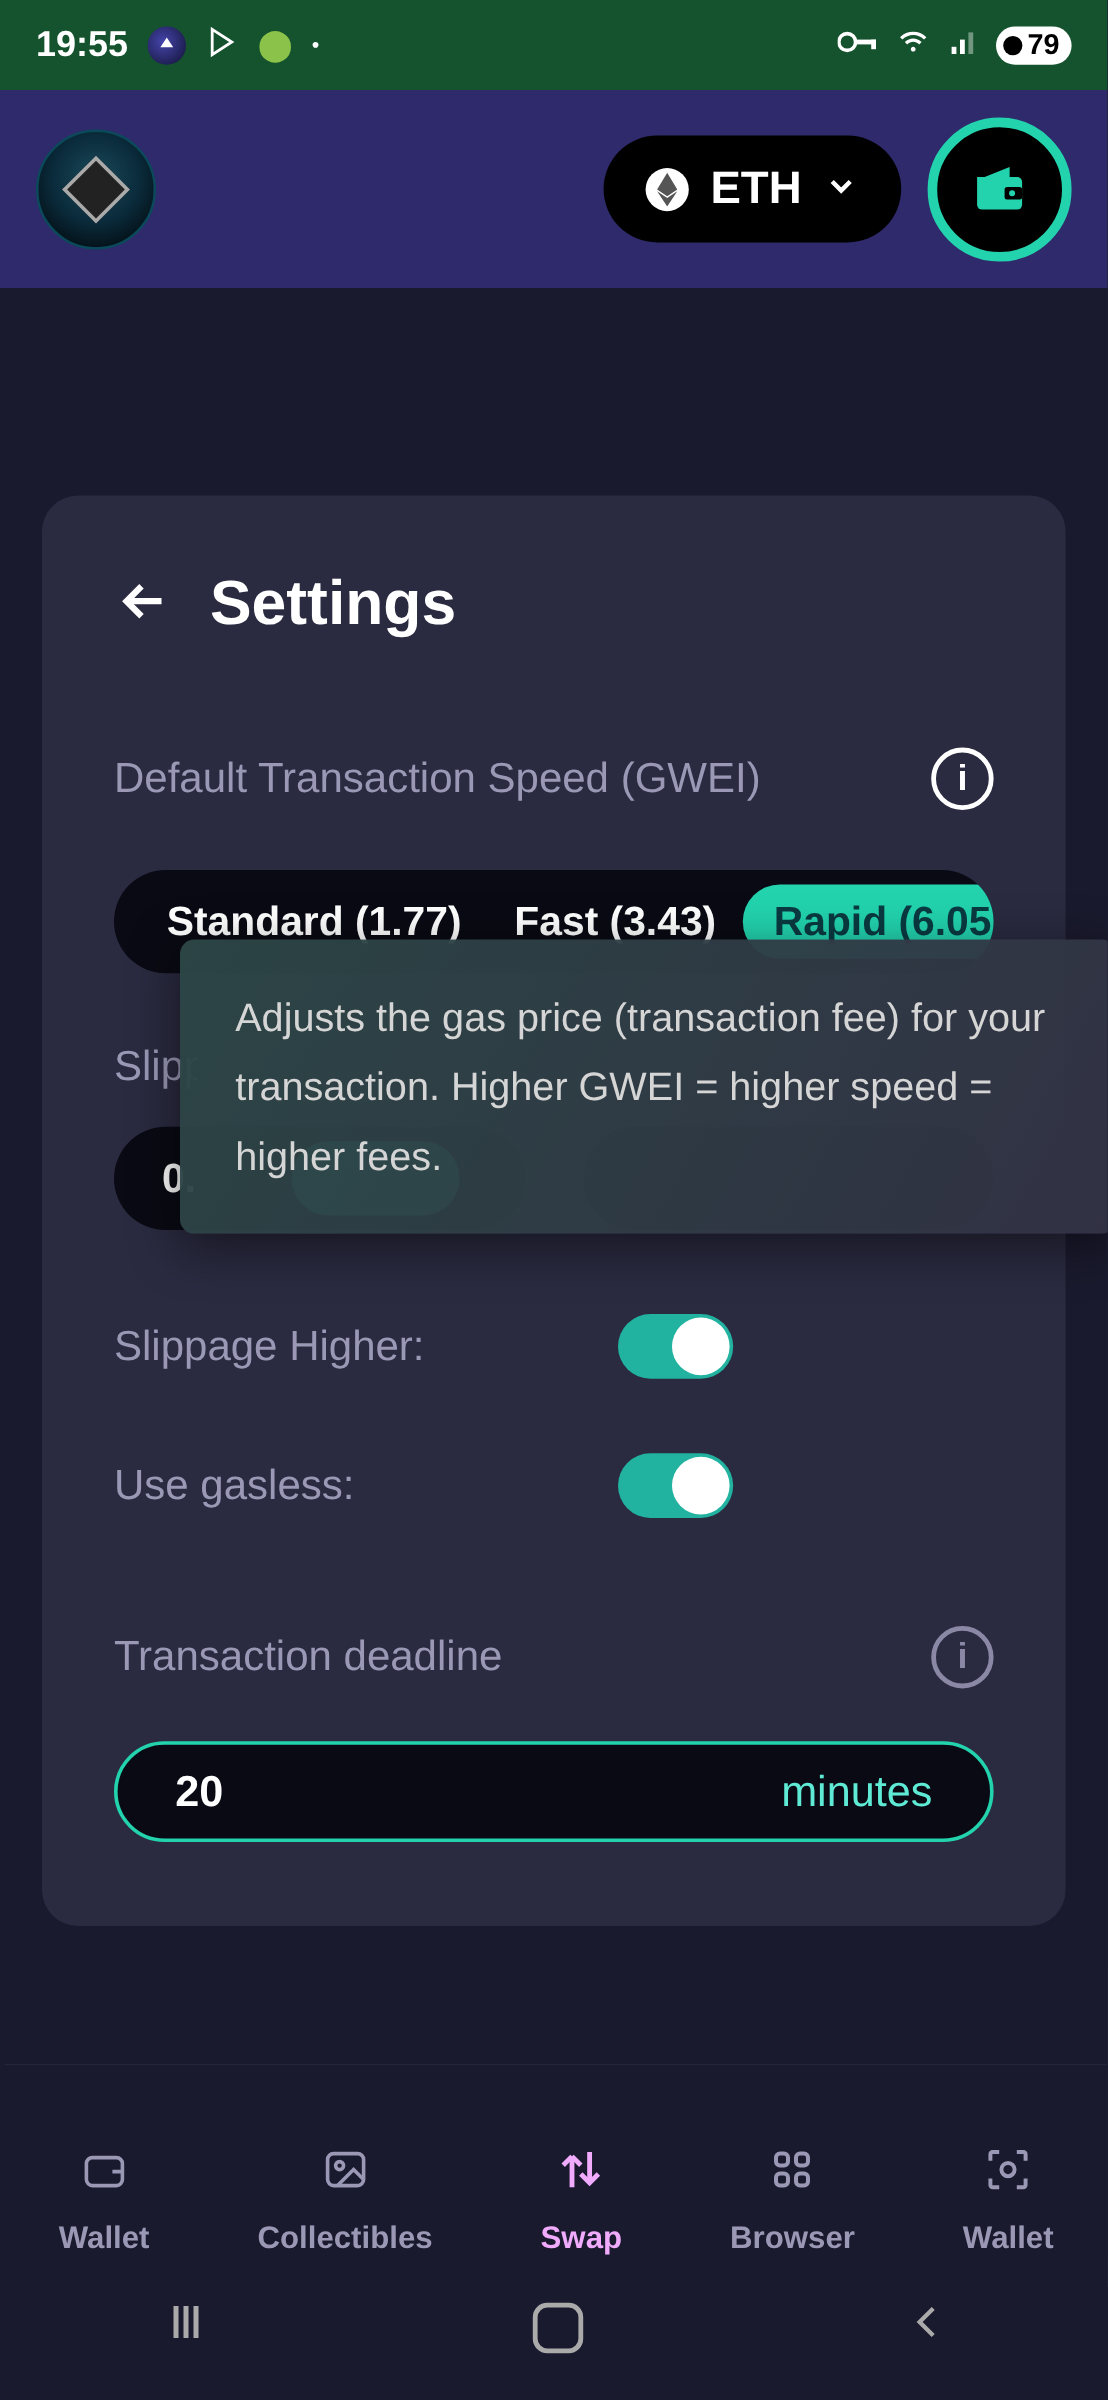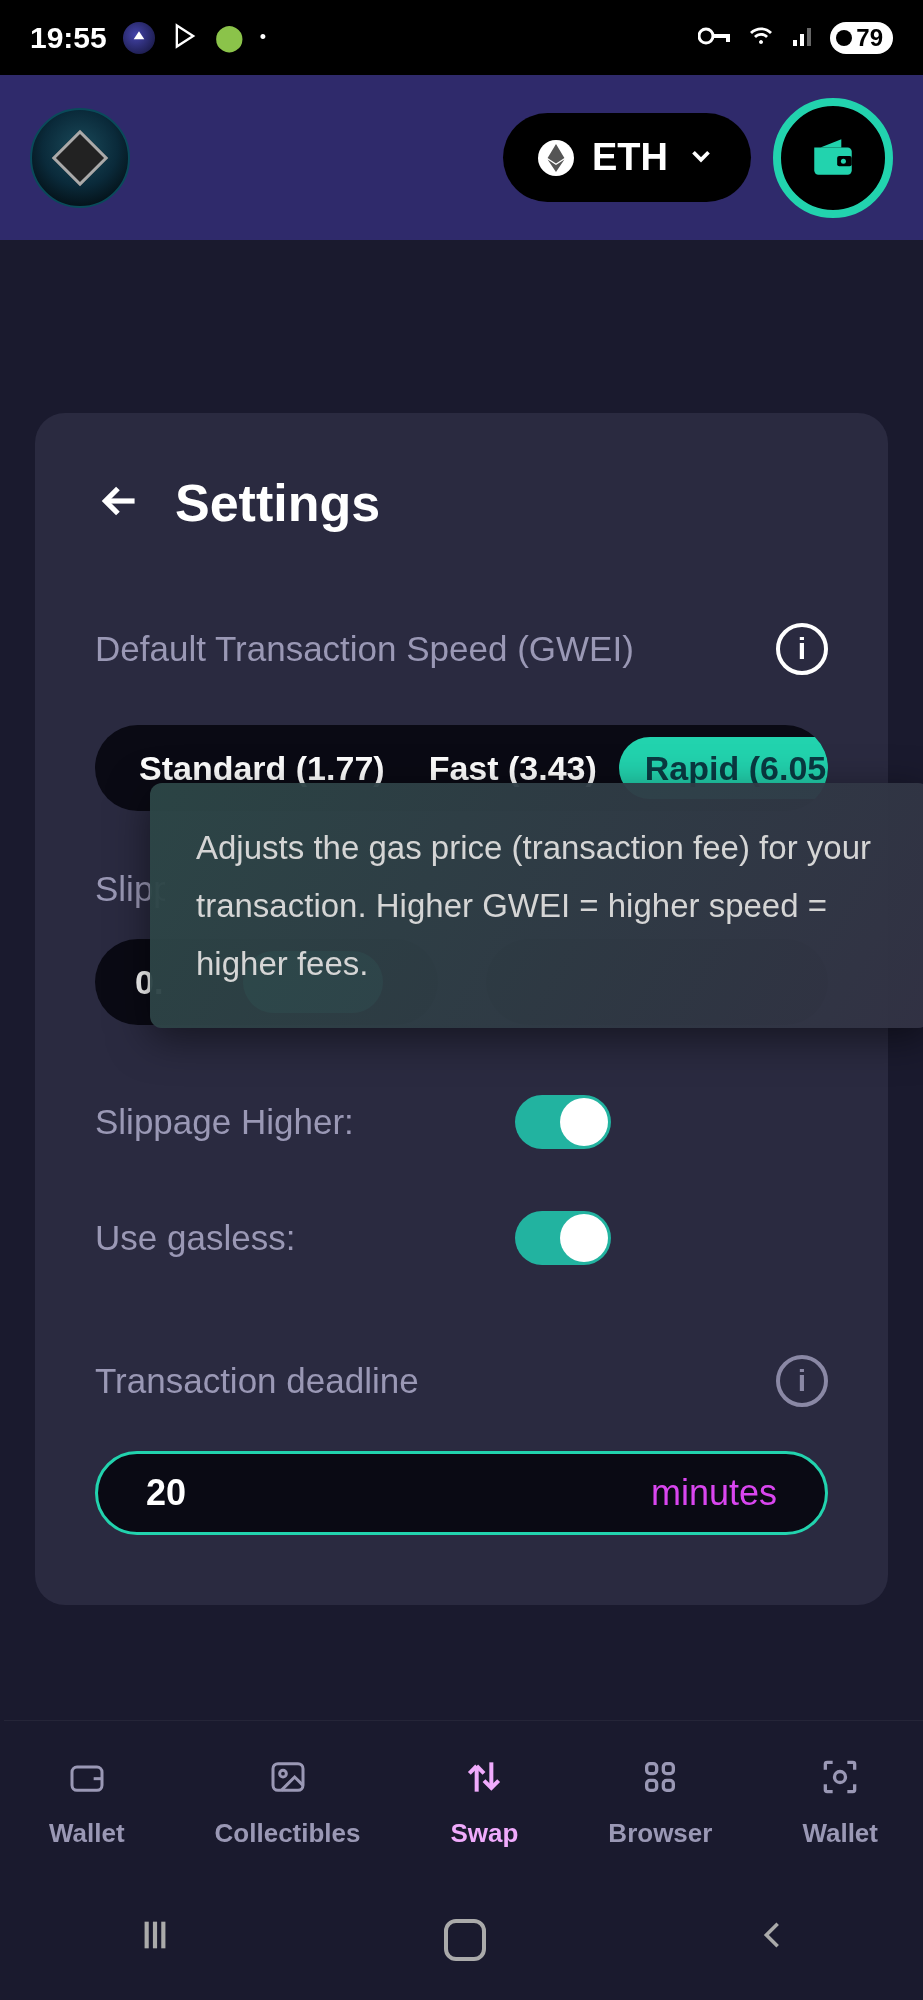"19:55" .status-bar { background: #000000 -> #14532d }
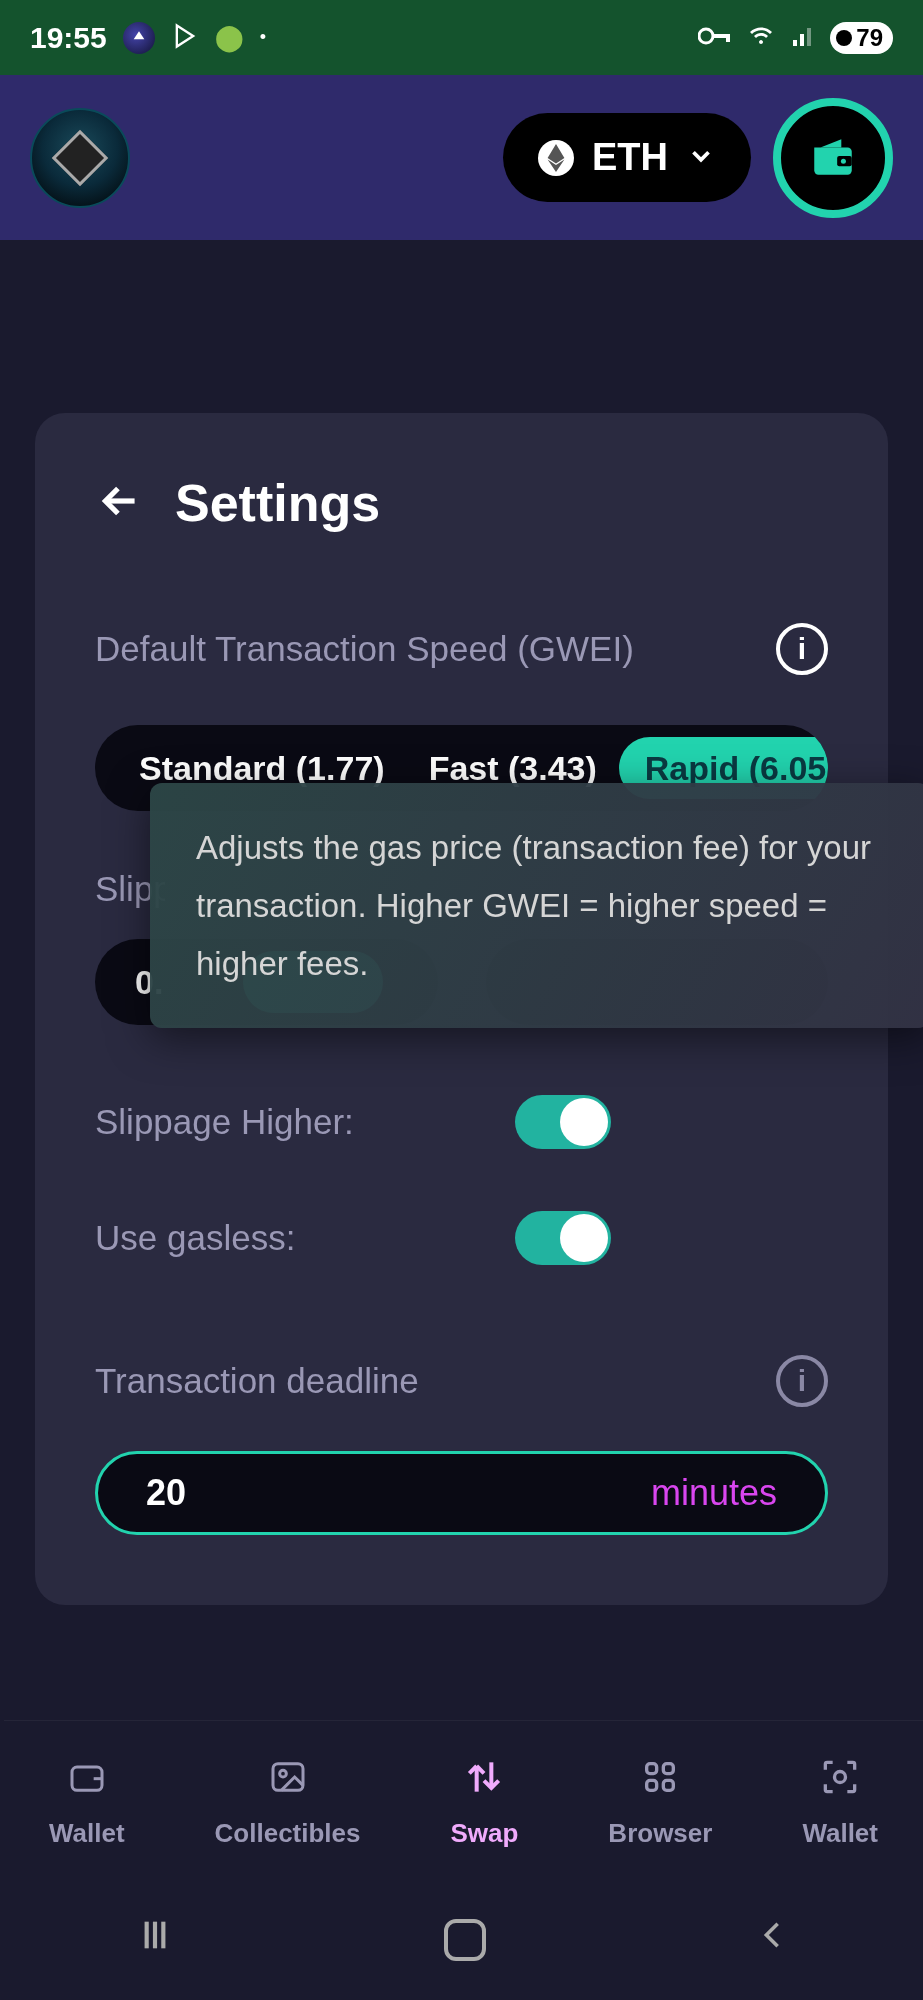"minutes" .deadline-input .unit { color: #d946ef -> #5eead4 }
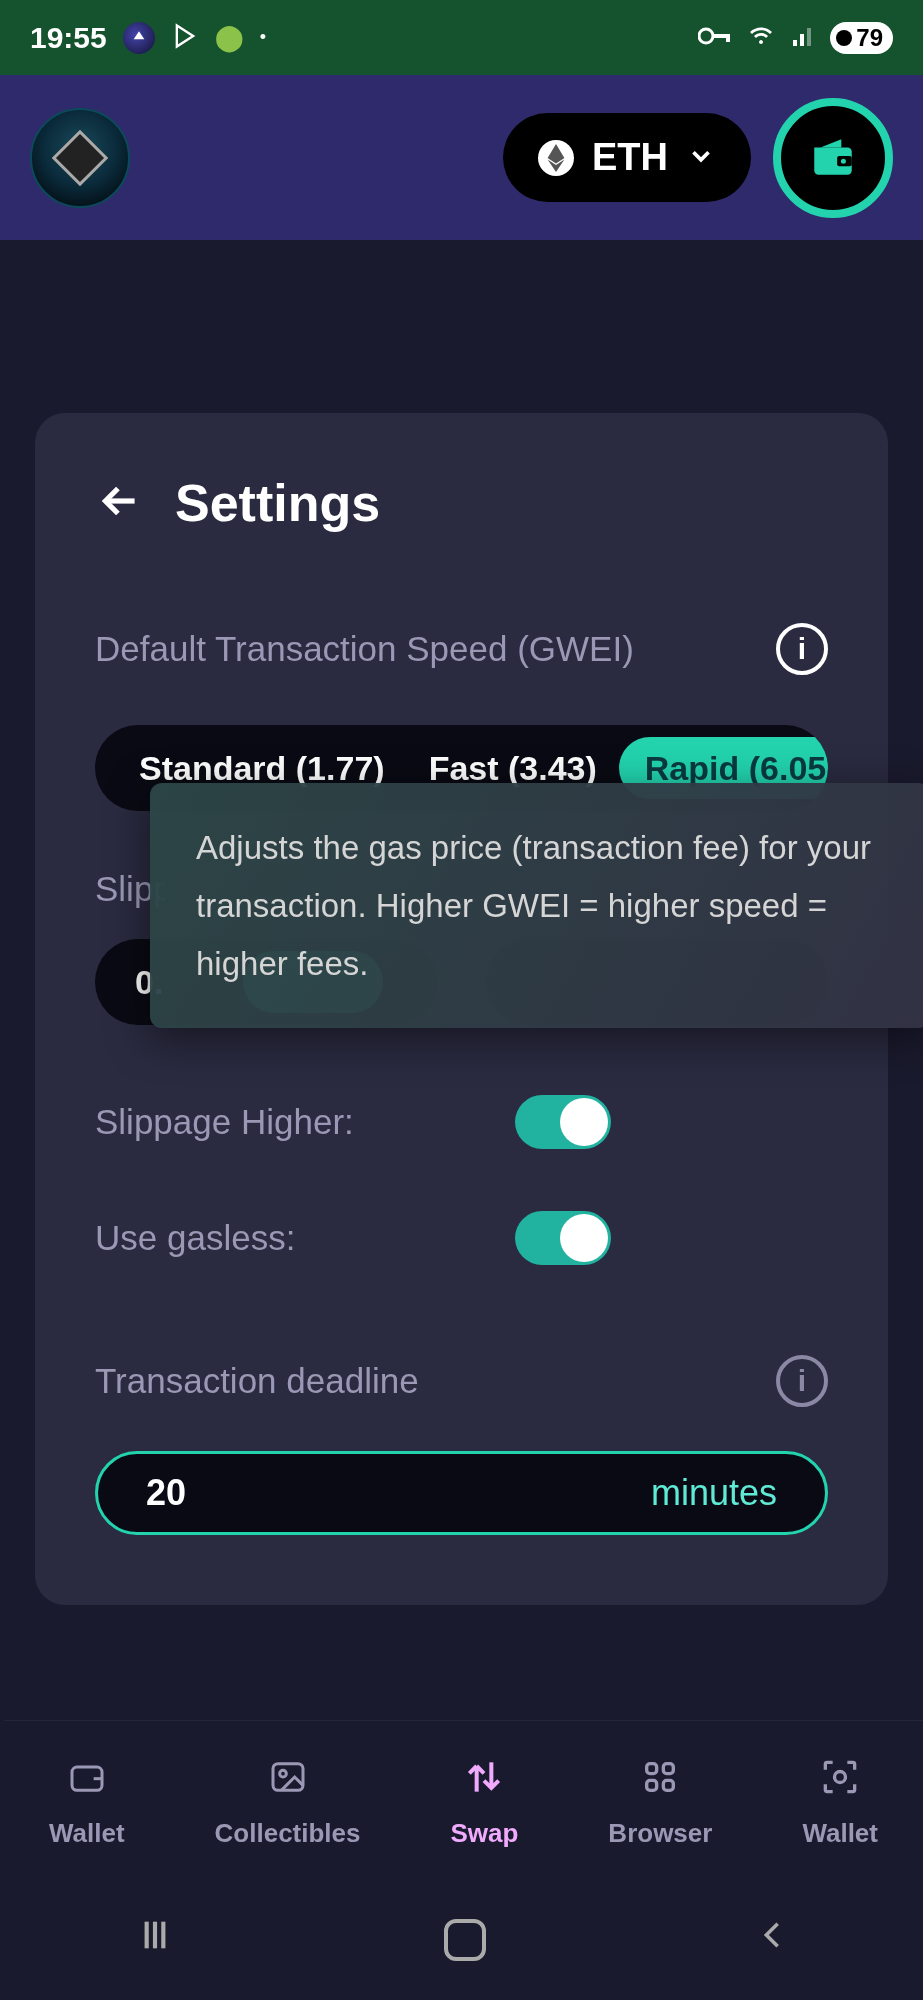"Wallet" .tab-bar { align-items: center -> flex-end }
